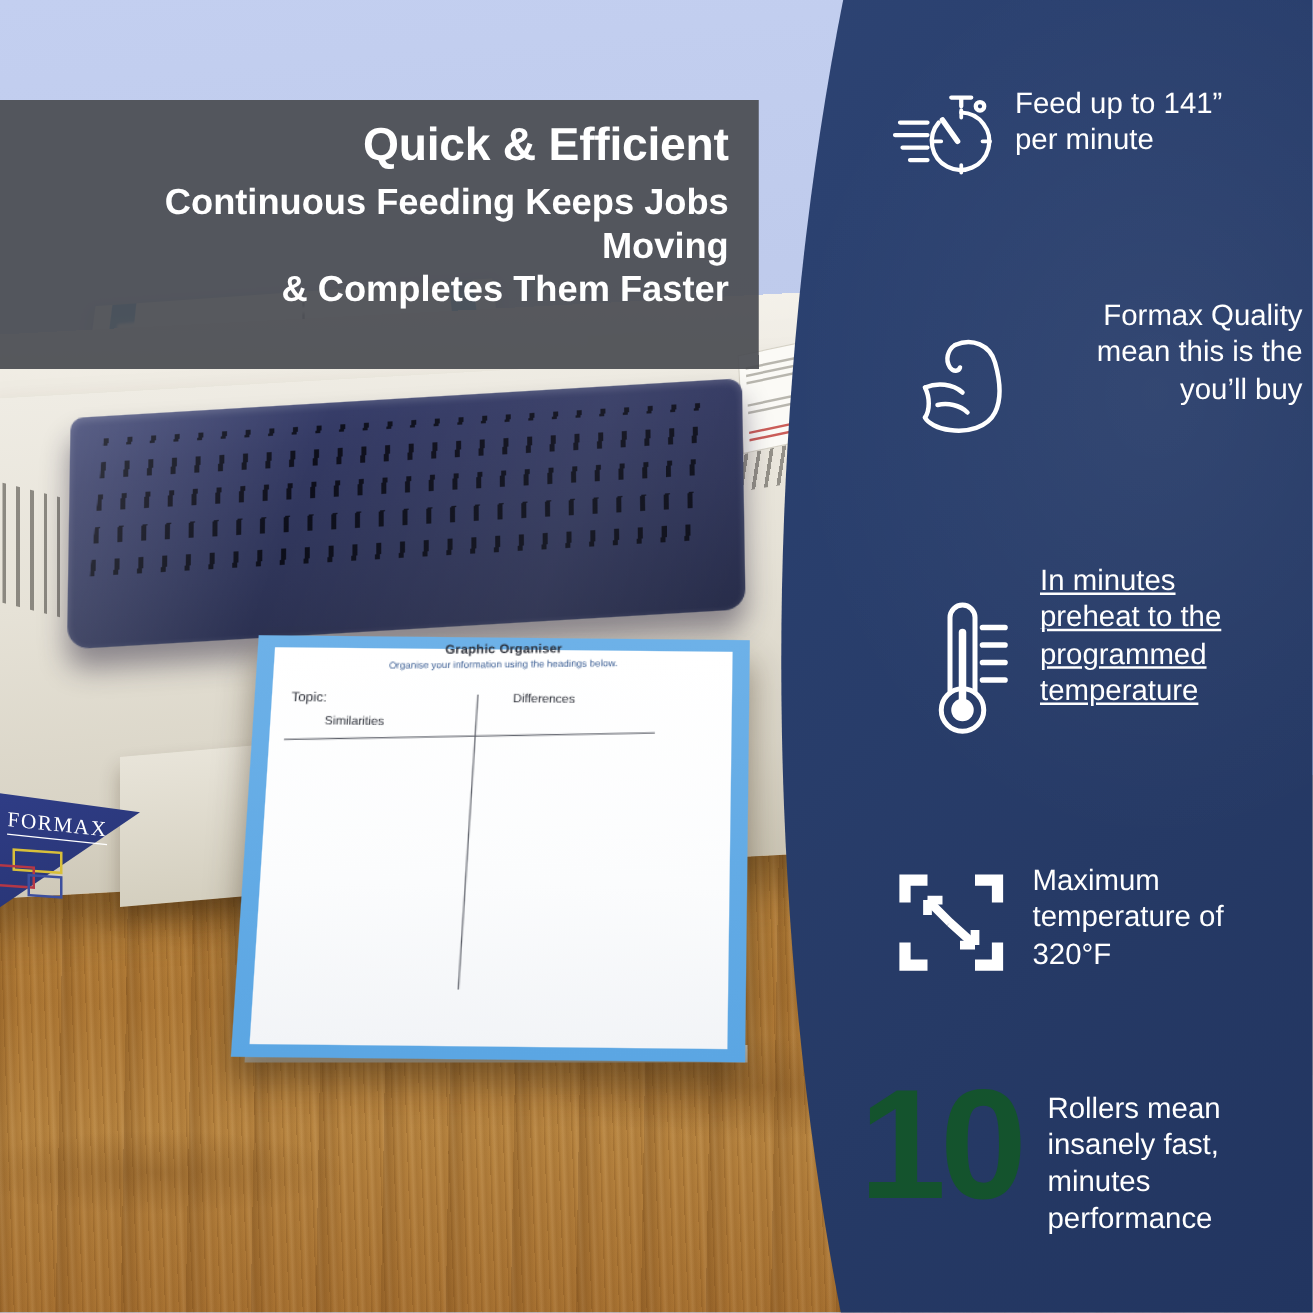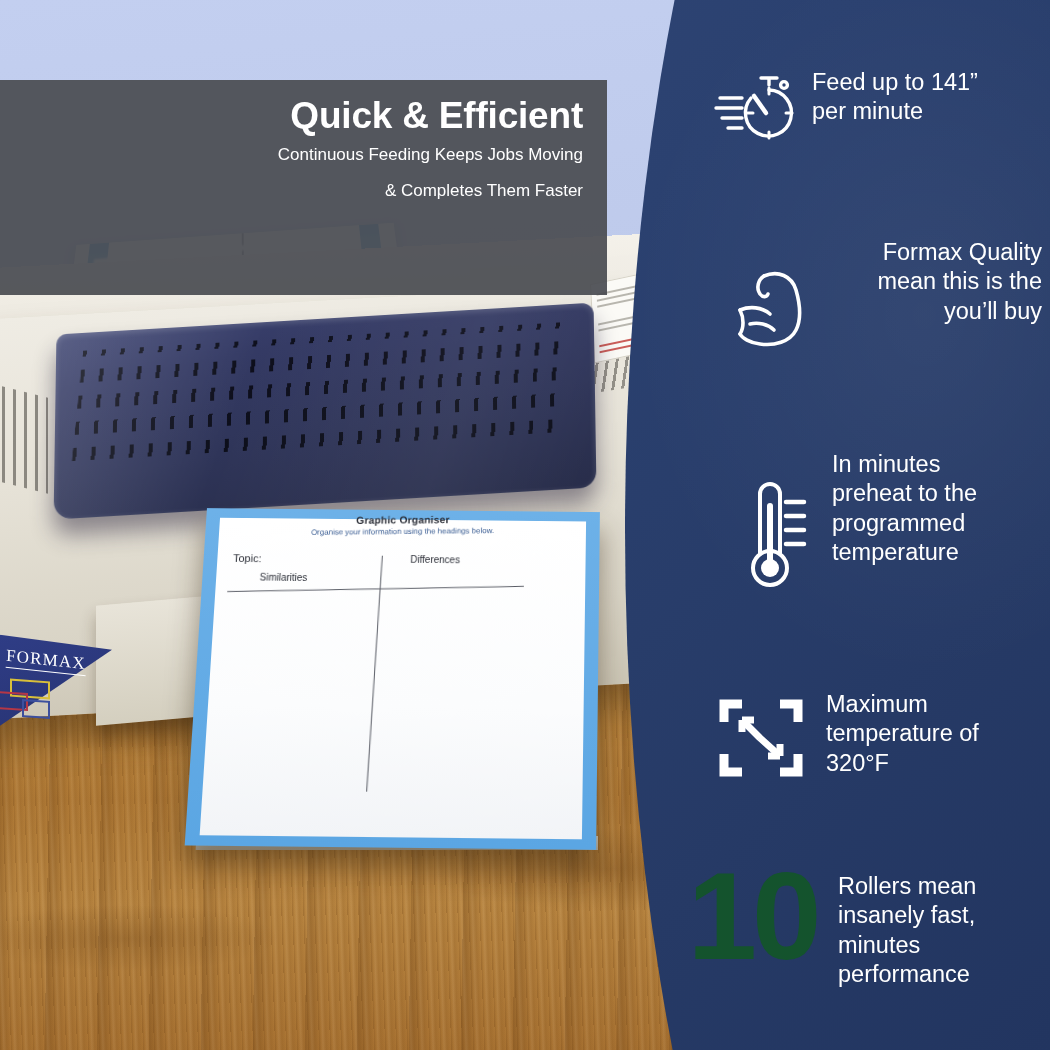"Continuous Feeding Keeps Jobs Moving" .h-sub { font-size: 17px -> 29px; font-weight: 400 -> 700 }
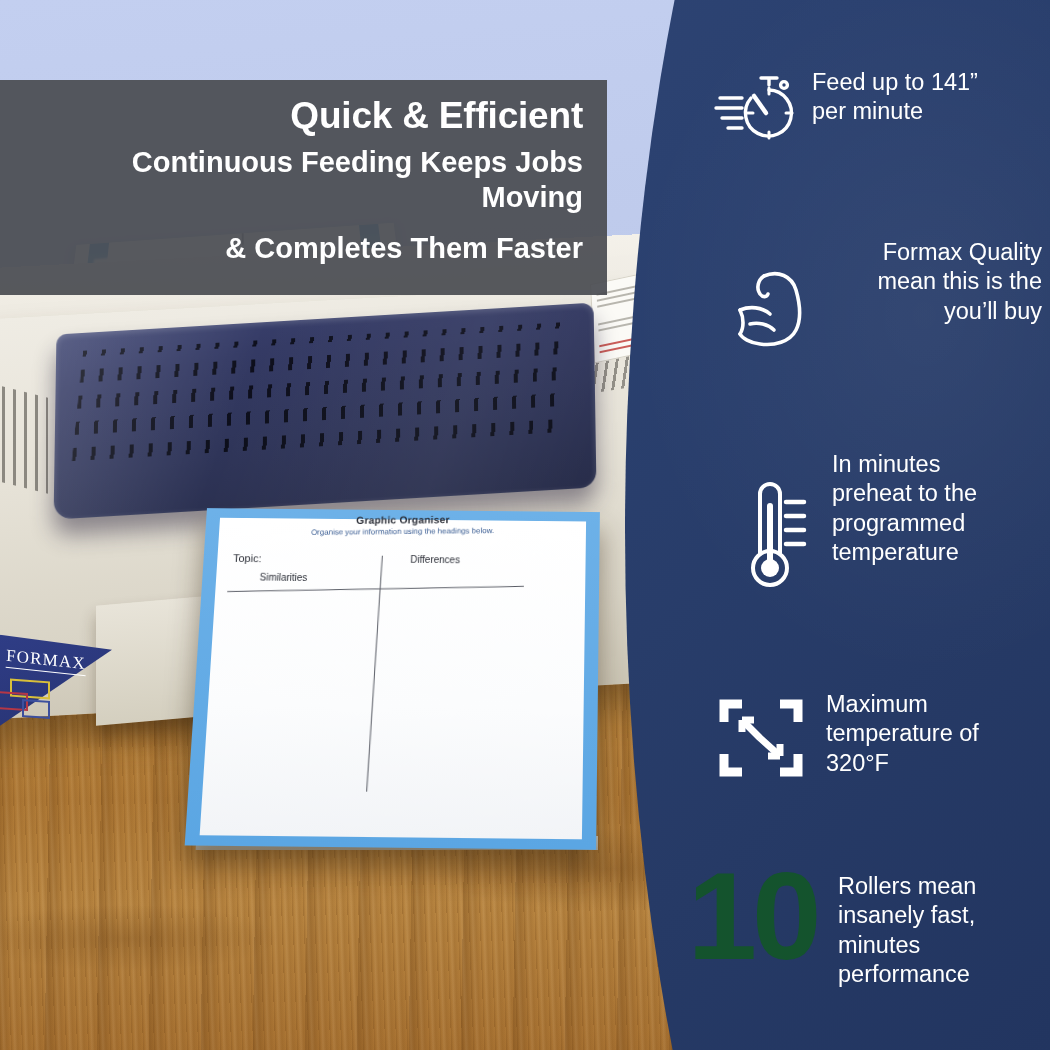"& Completes Them Faster" div.h-sub { margin-top: 16px -> 0 }
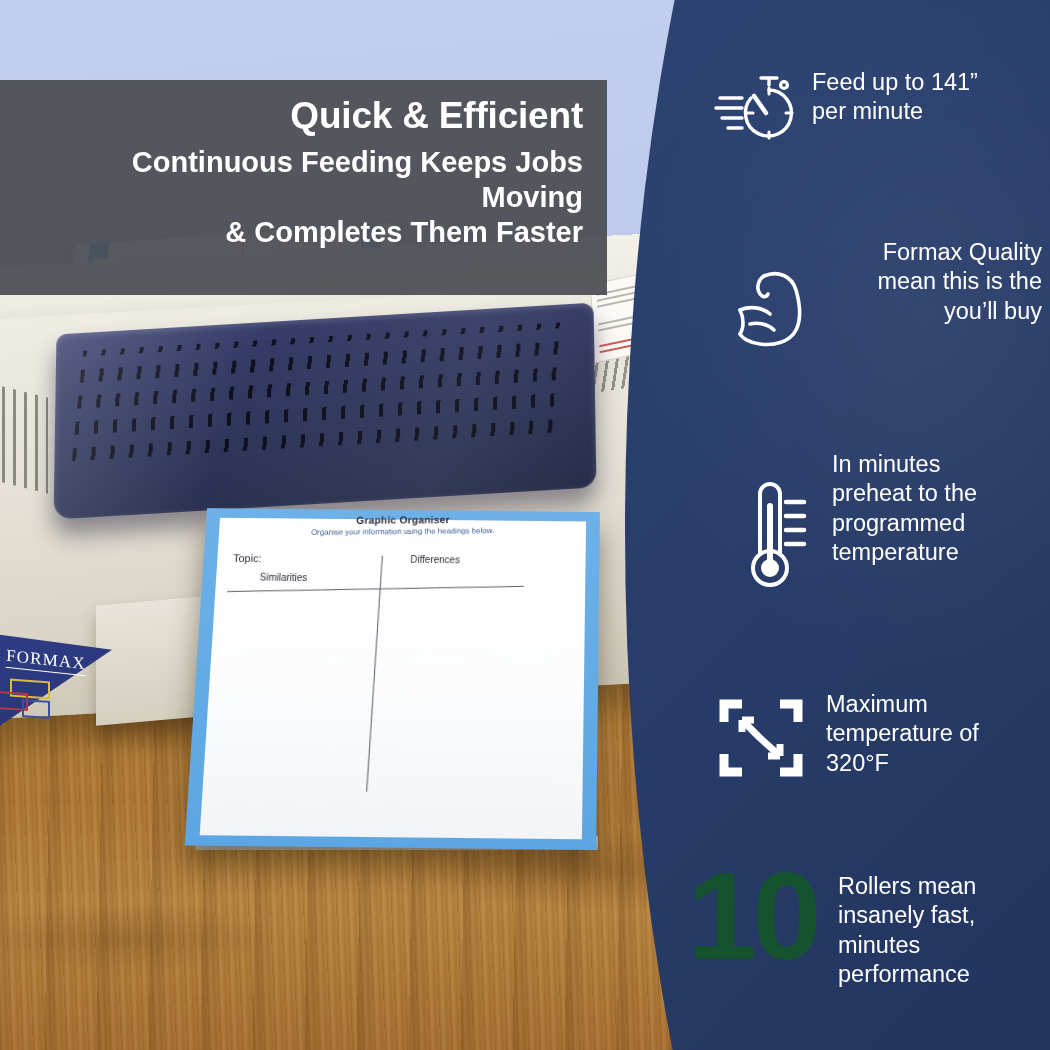"In minutes" .f3 .f-text { text-decoration: none -> underline }
